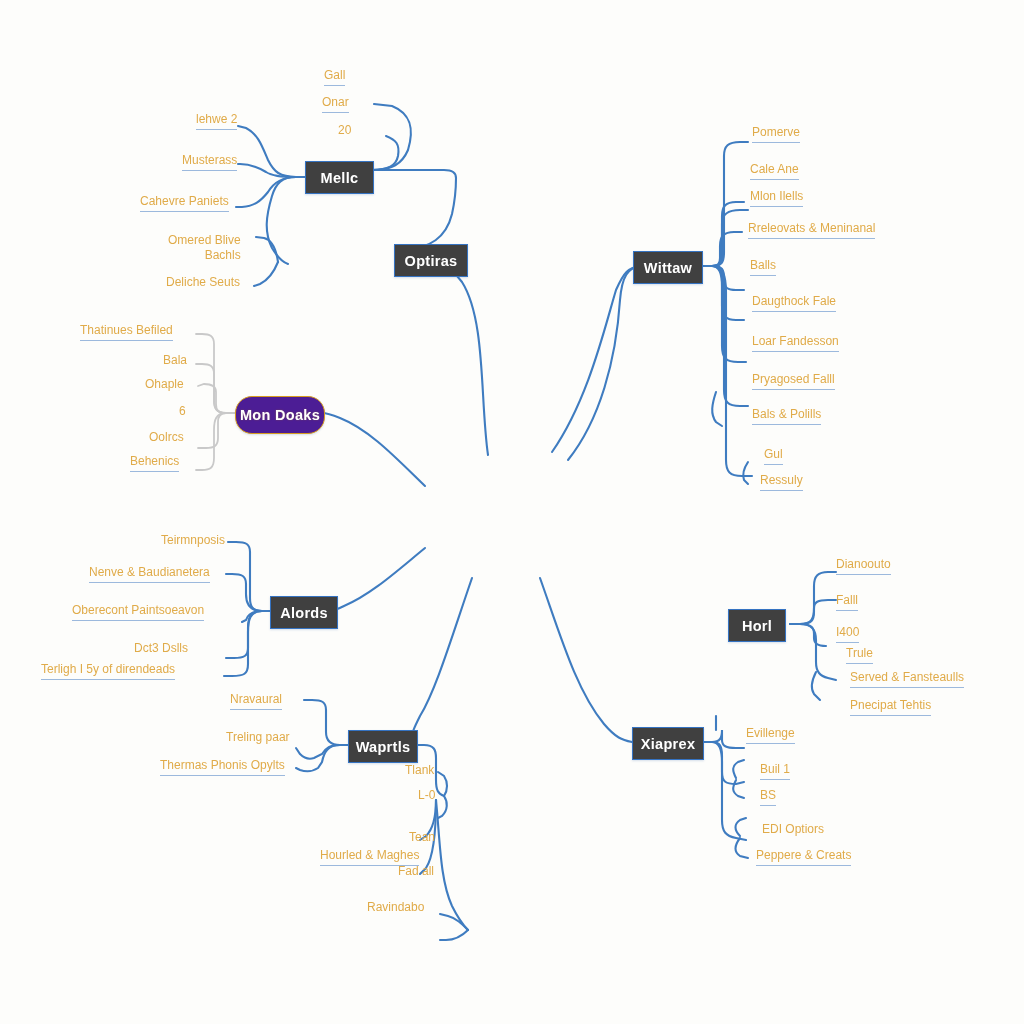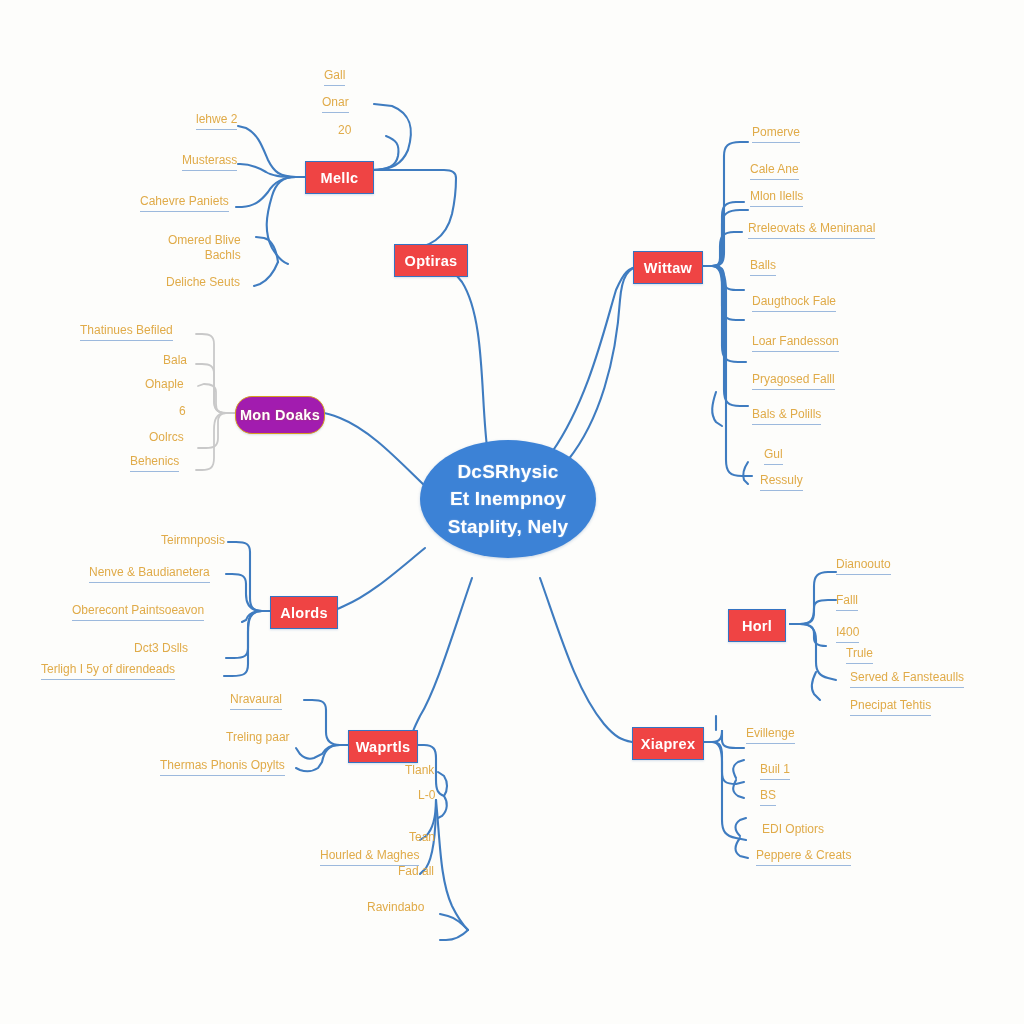"Mellc" .branch-node { background: #ef4444 -> #404040 }
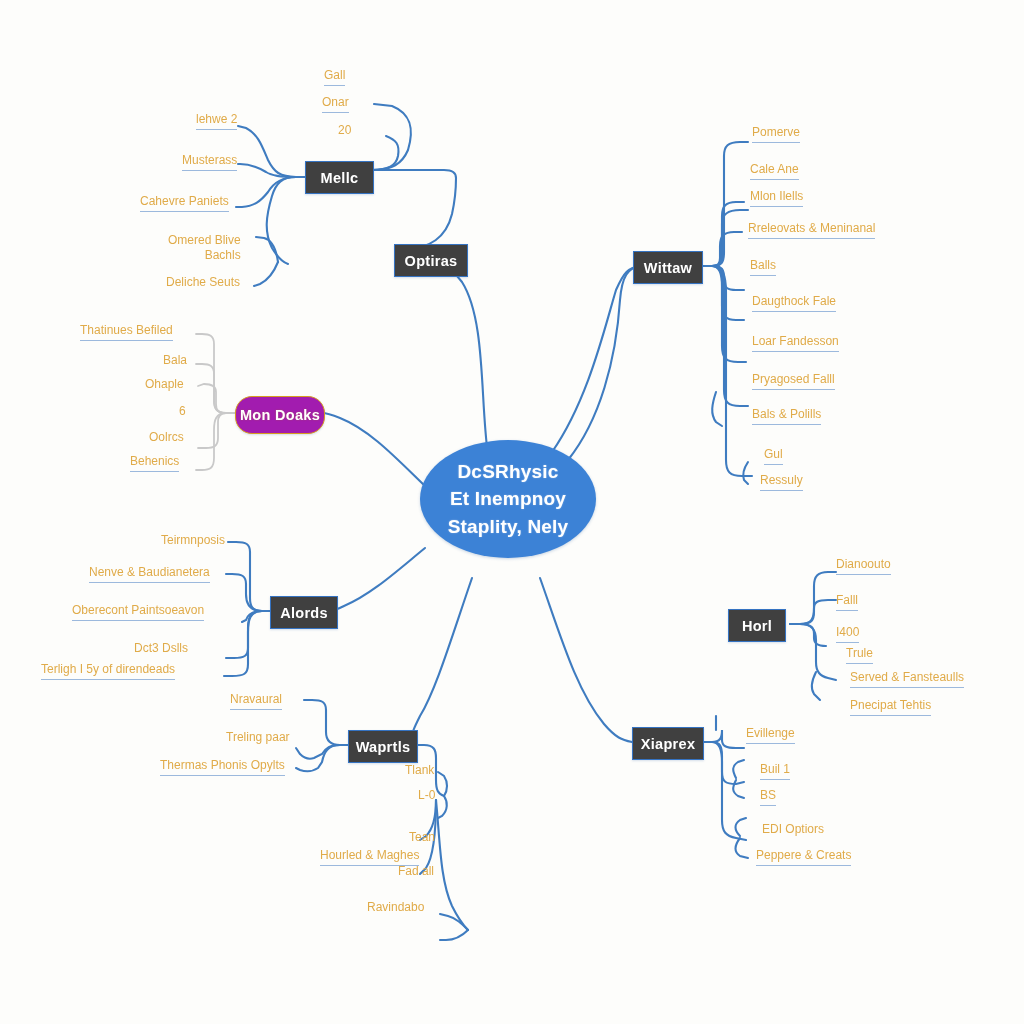"Mon Doaks" .branch-node.gold { background: #a21caf -> #4c1d95 }
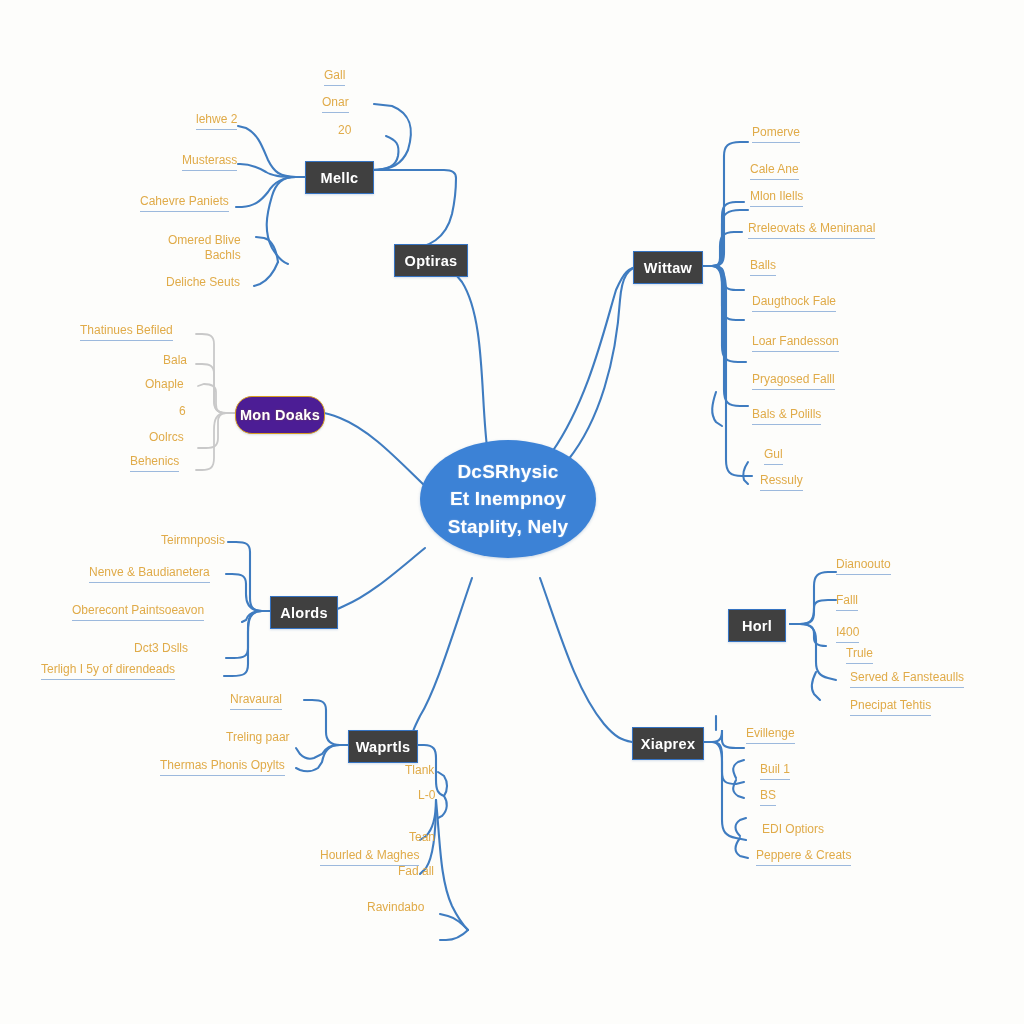"DcSRhysic" div.center-node { html: <div> <span>DcSRhysic Et Inempnoy Staplity, Nely</span> </div> -> none }
